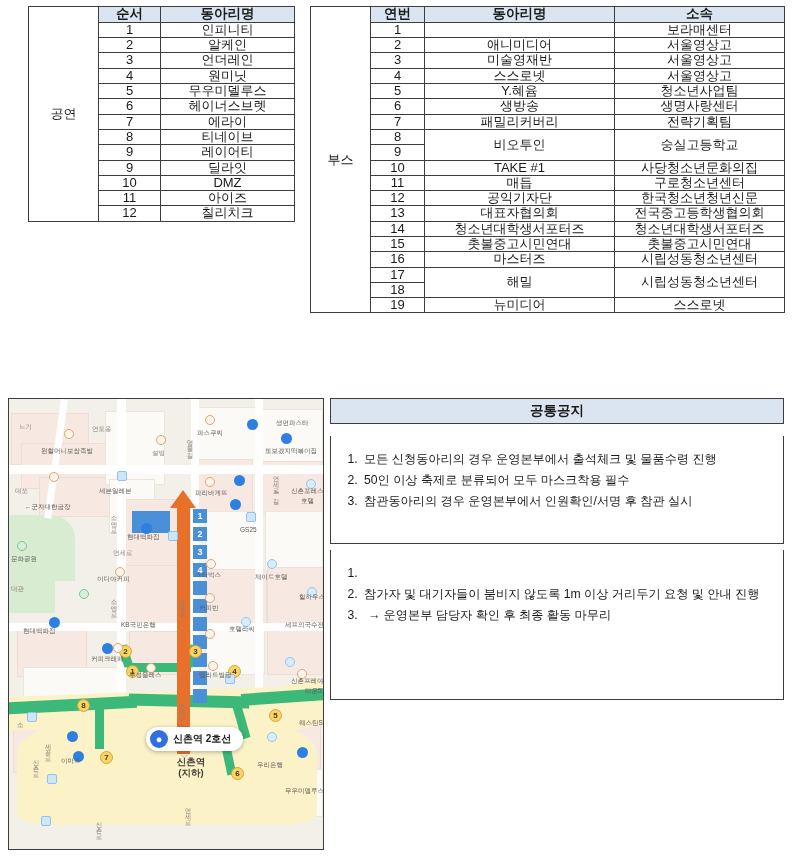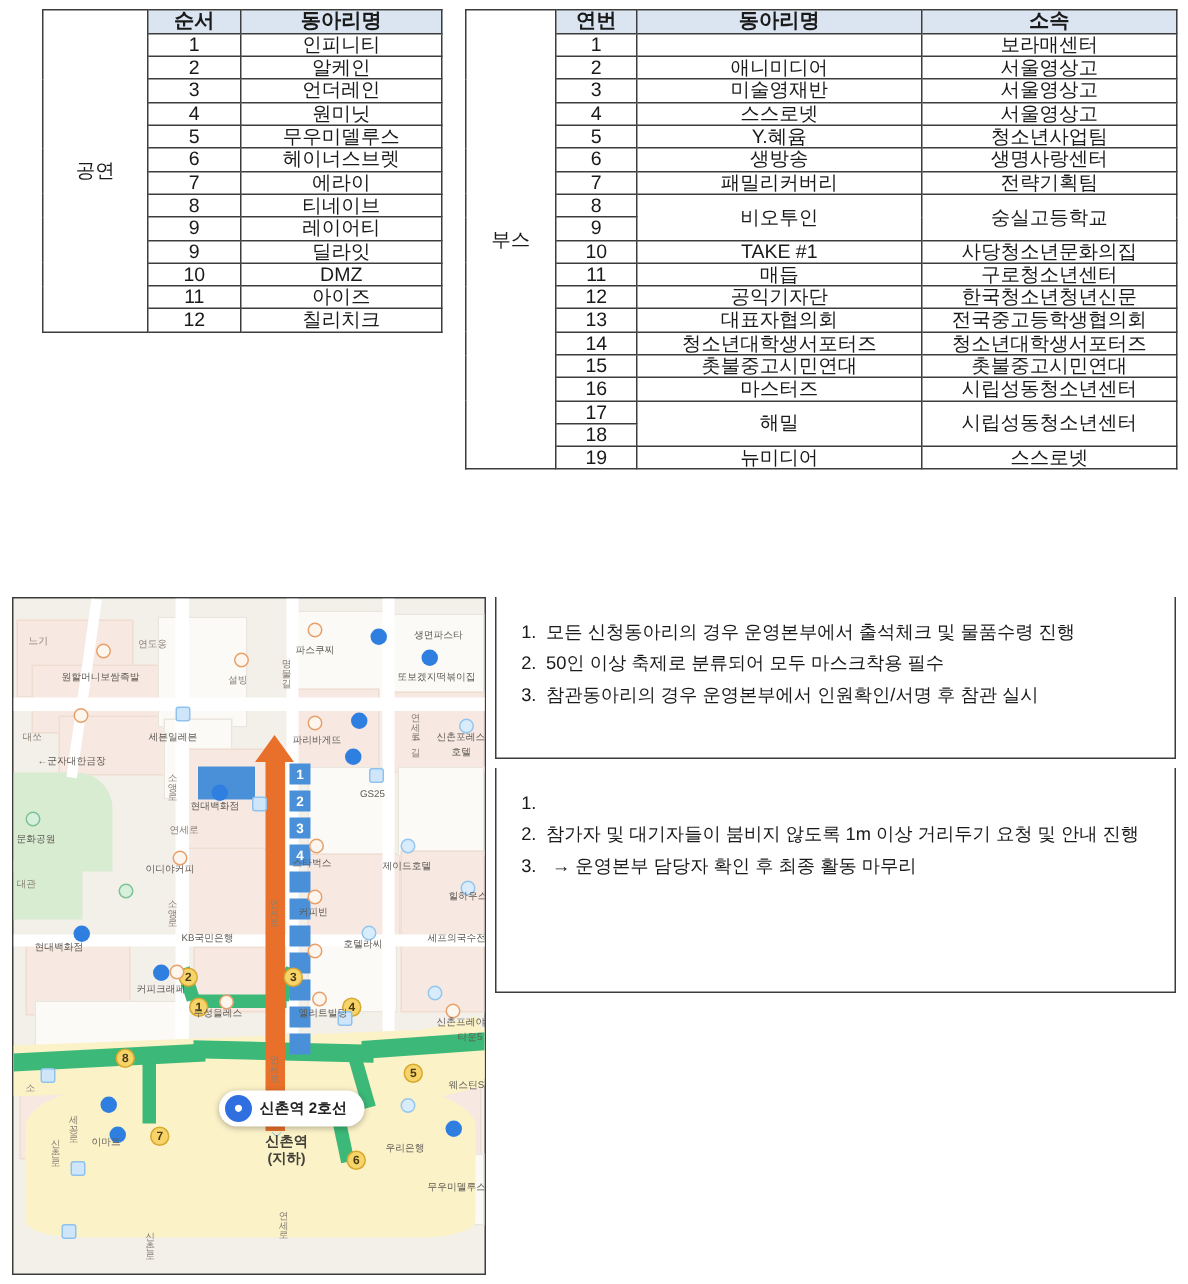"공통공지" div.notice-title { html: none -> <div>공통공지</div> }
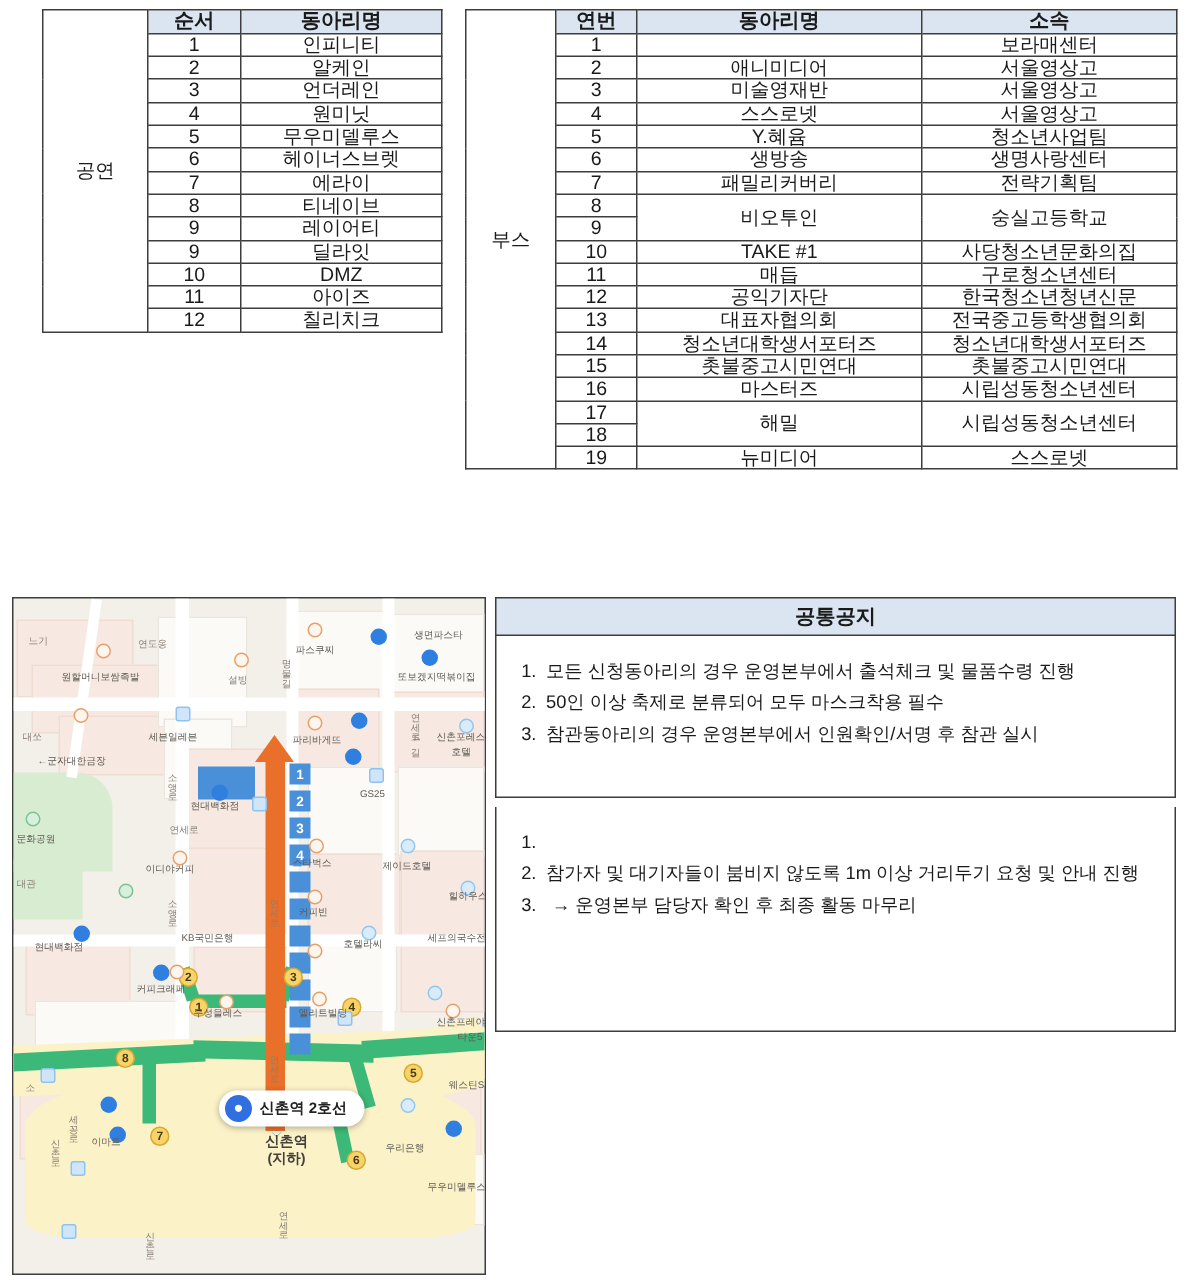"모든 신청동아리의 경우 운영본부에서 출석체크" .nb-1 { margin-top: none -> 12px }
